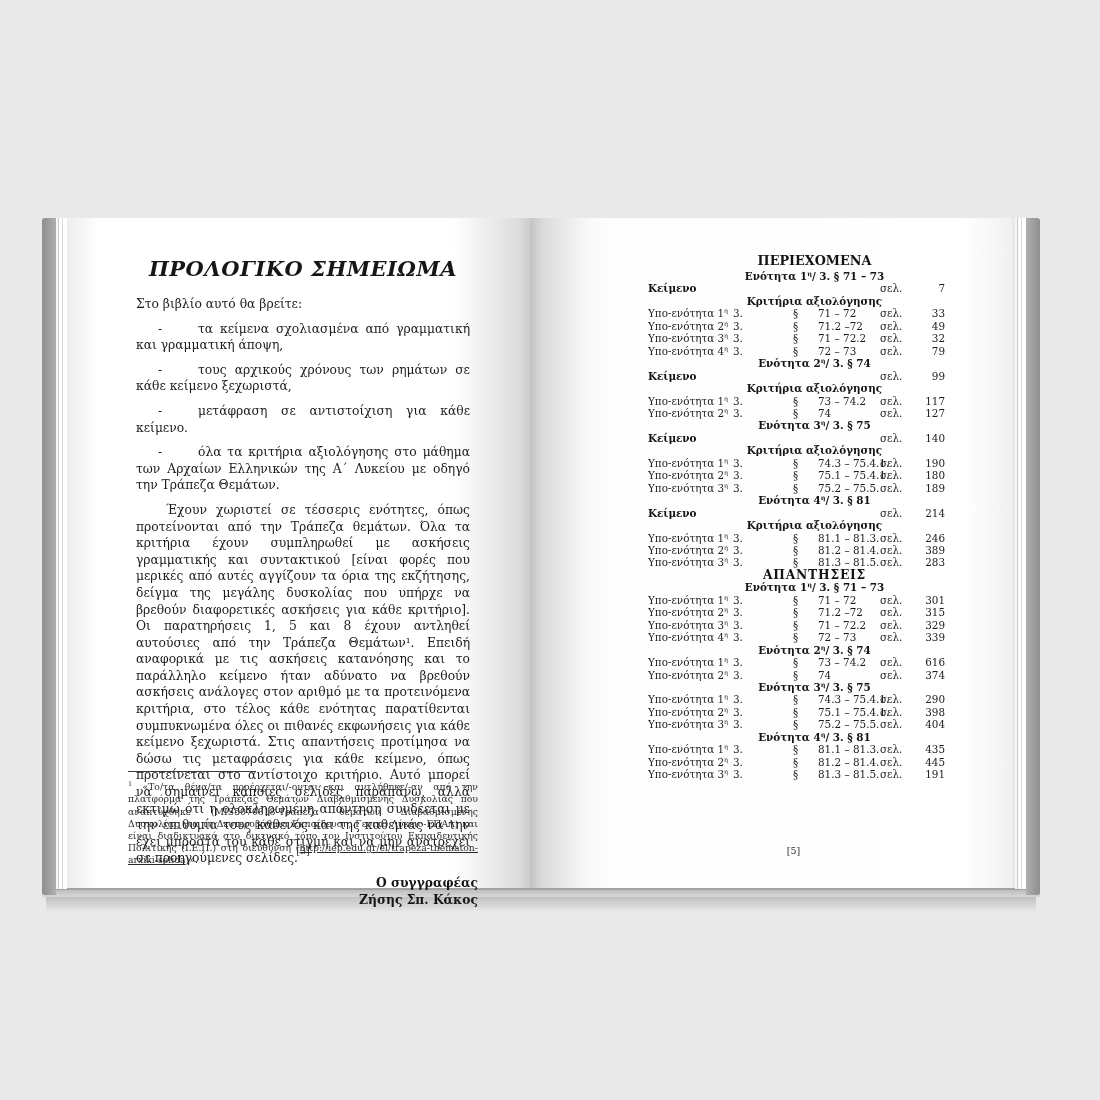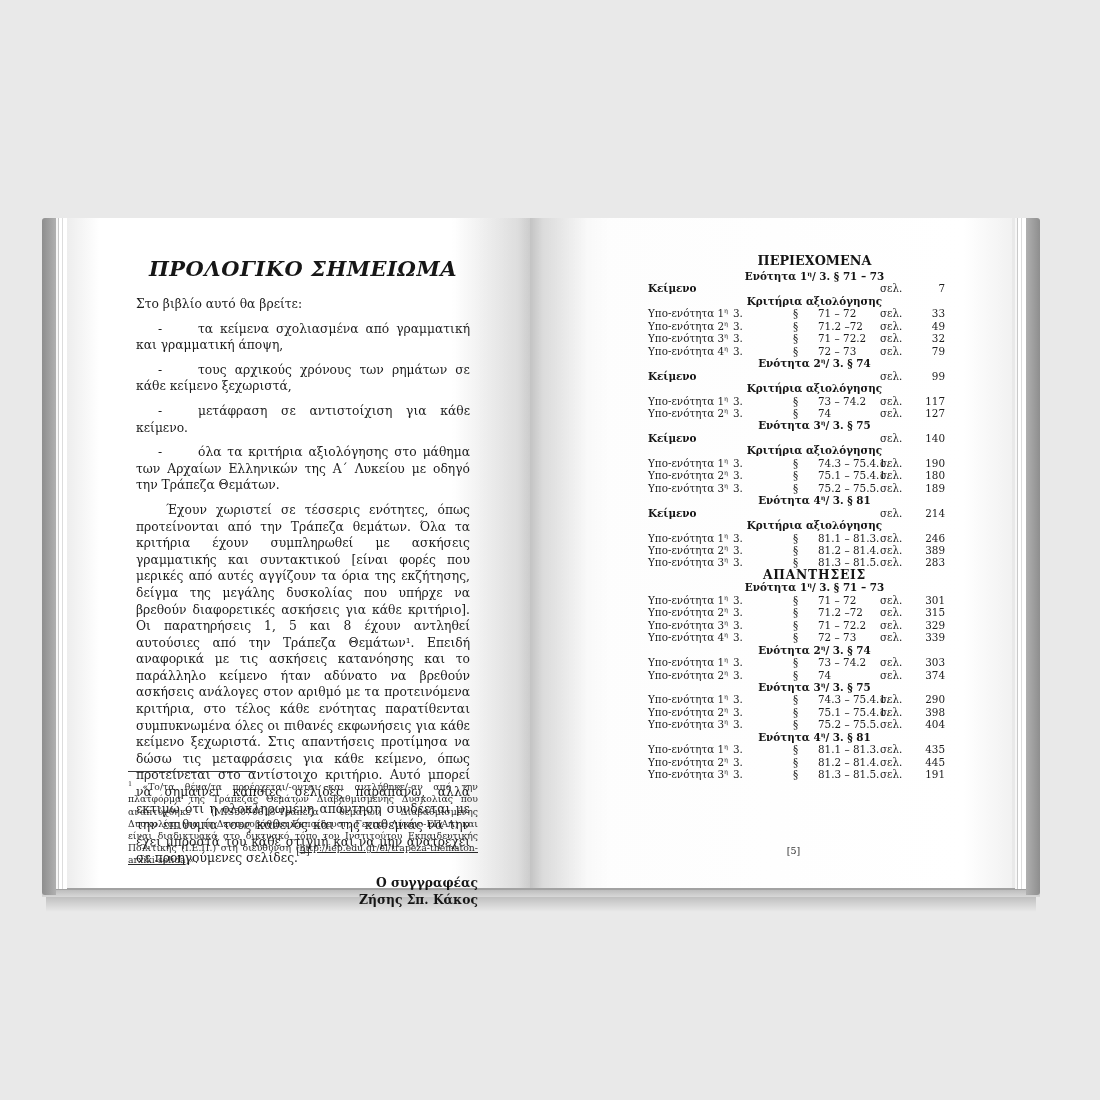"303" span.c-page { text: 303 -> 616 }
